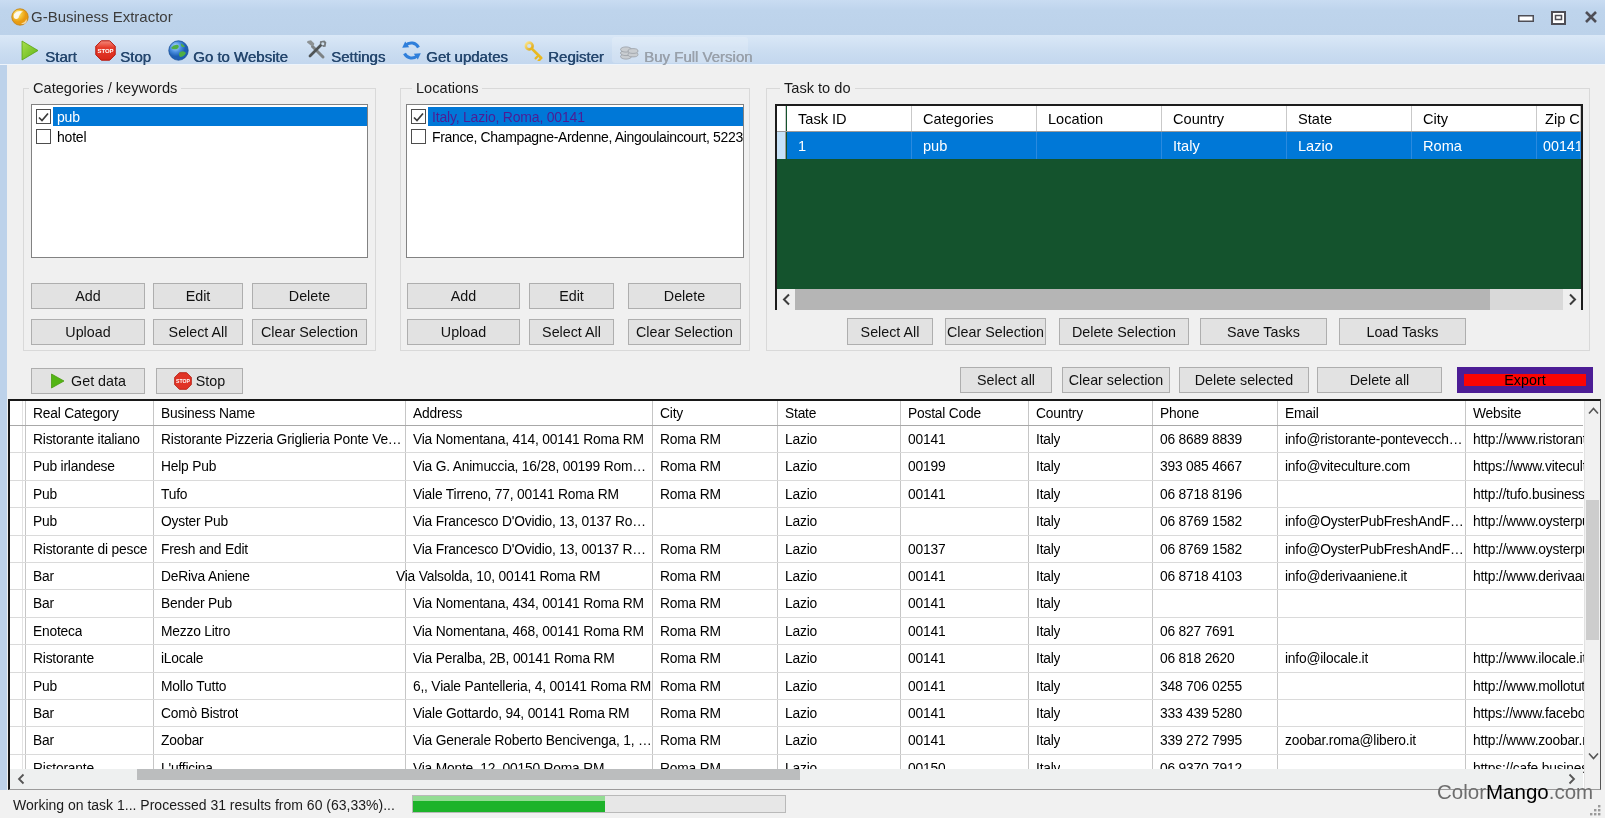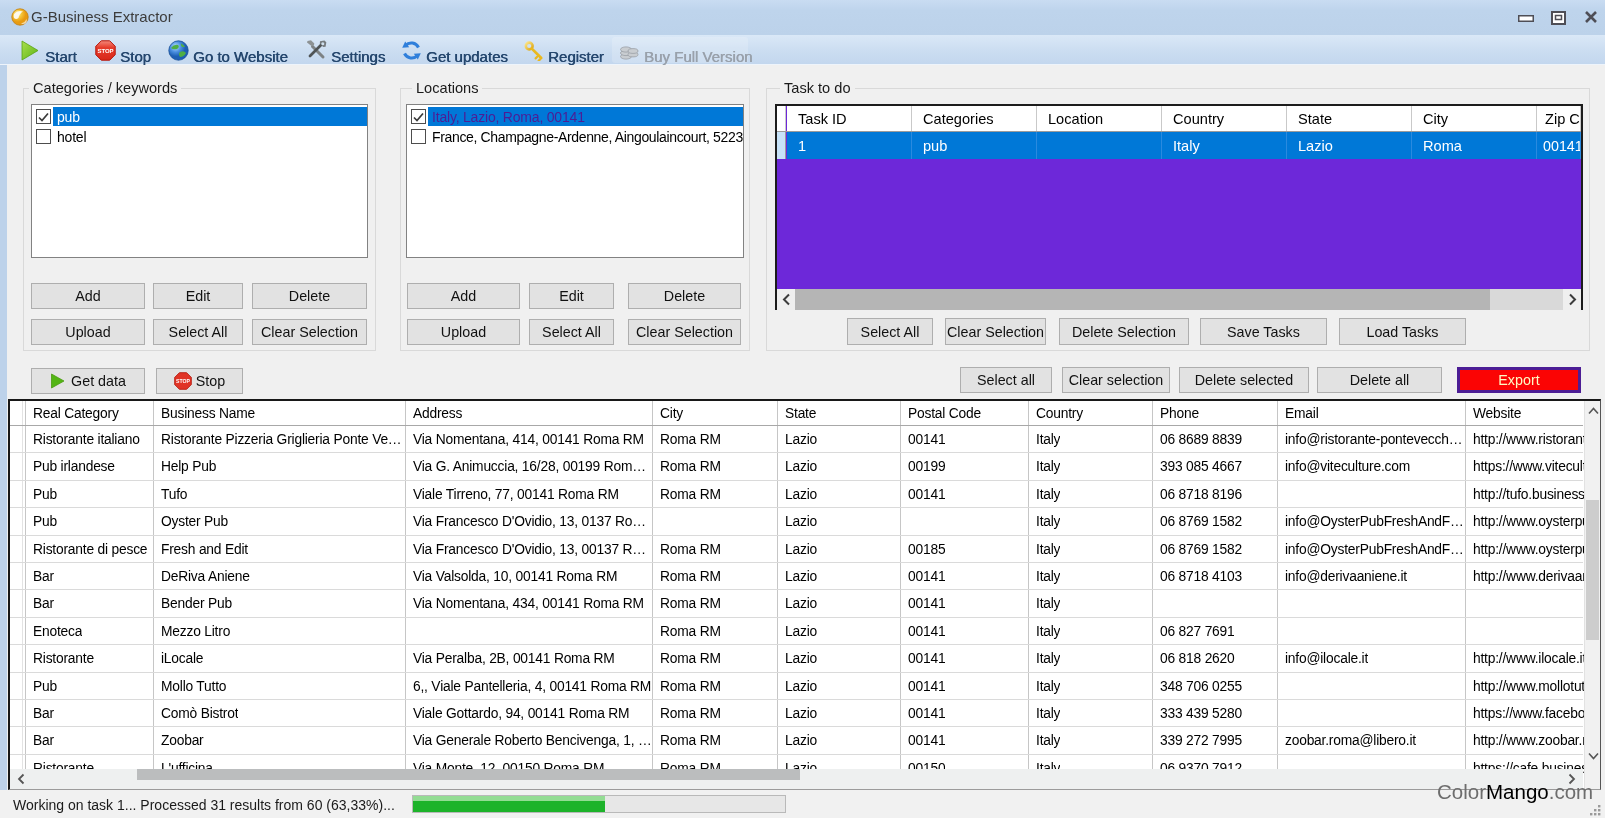"Task ID" #taskgrid { background: #6d28d9 -> #14532d }
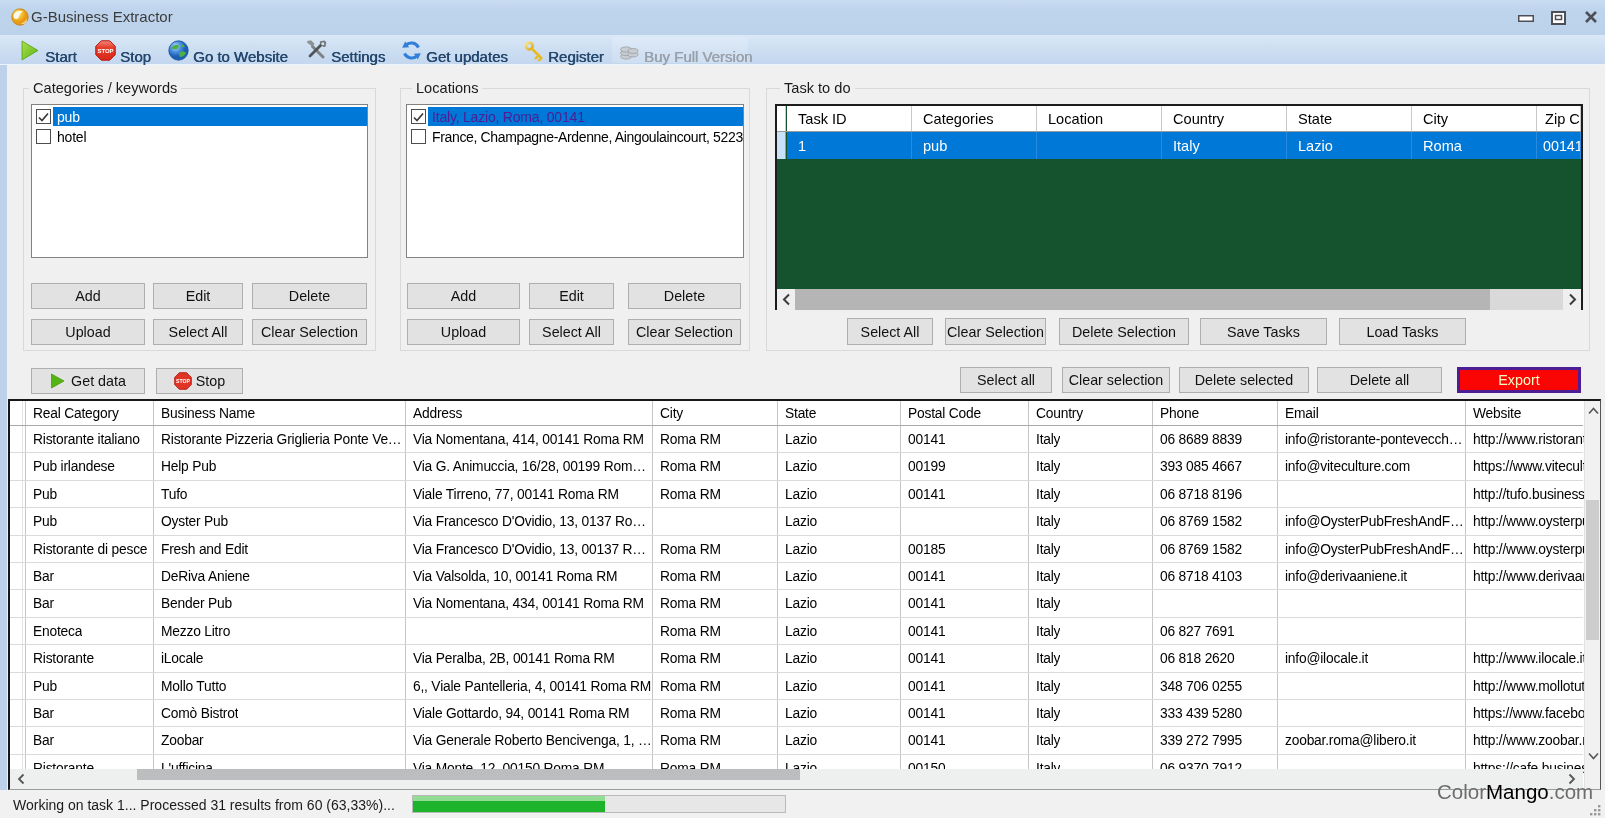"Export" div.btn { border: 3px solid #4c1d95 -> 7px solid #4c1d95; color: #fef9c3 -> #000000; width: 124px -> 136px }
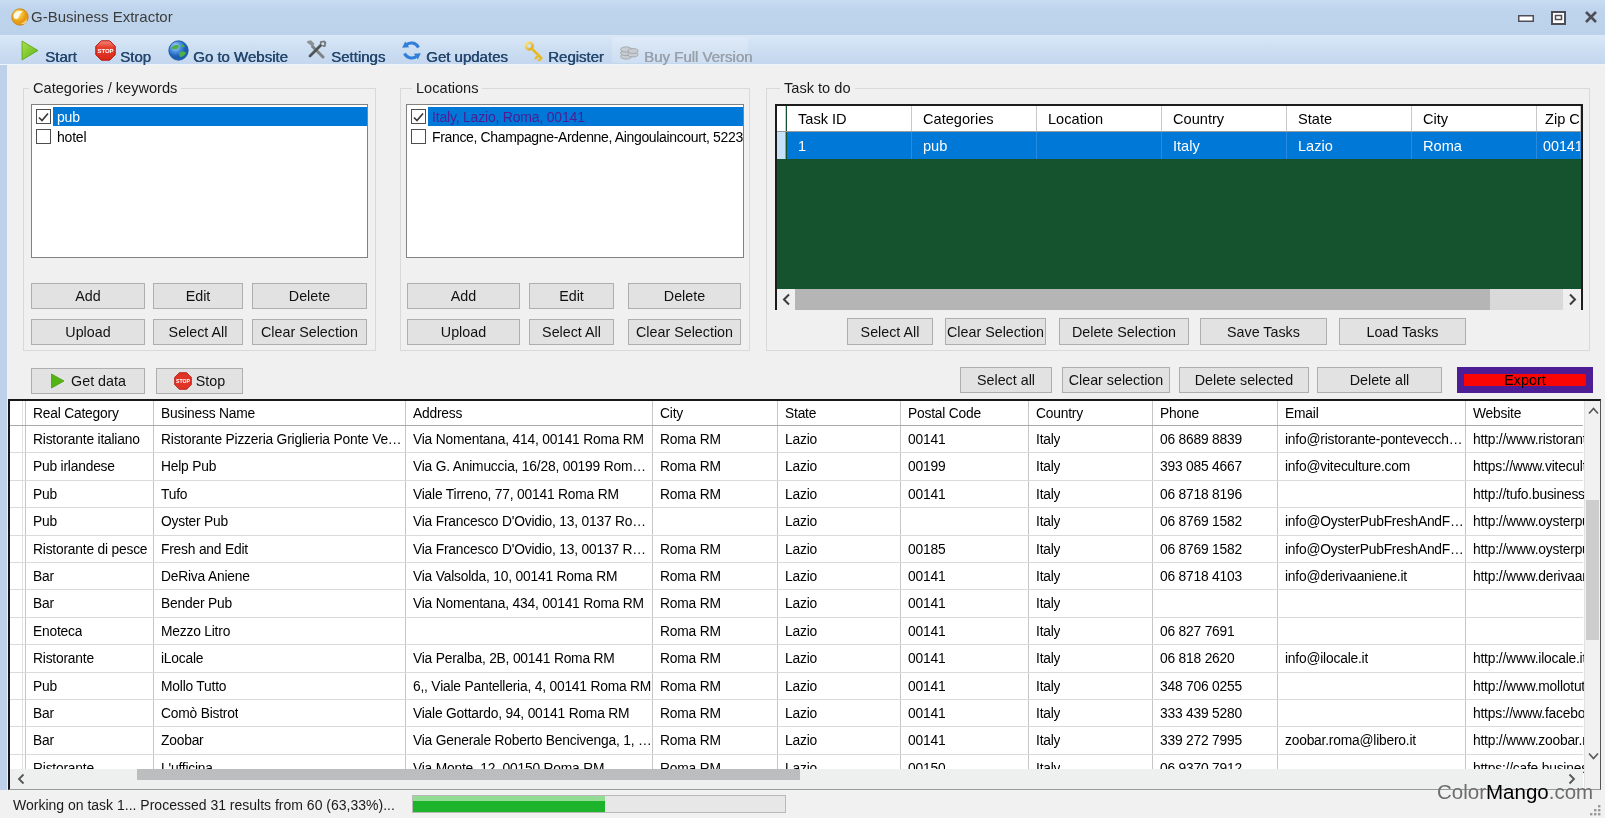"00185" span.ell { text: 00185 -> 00137 }
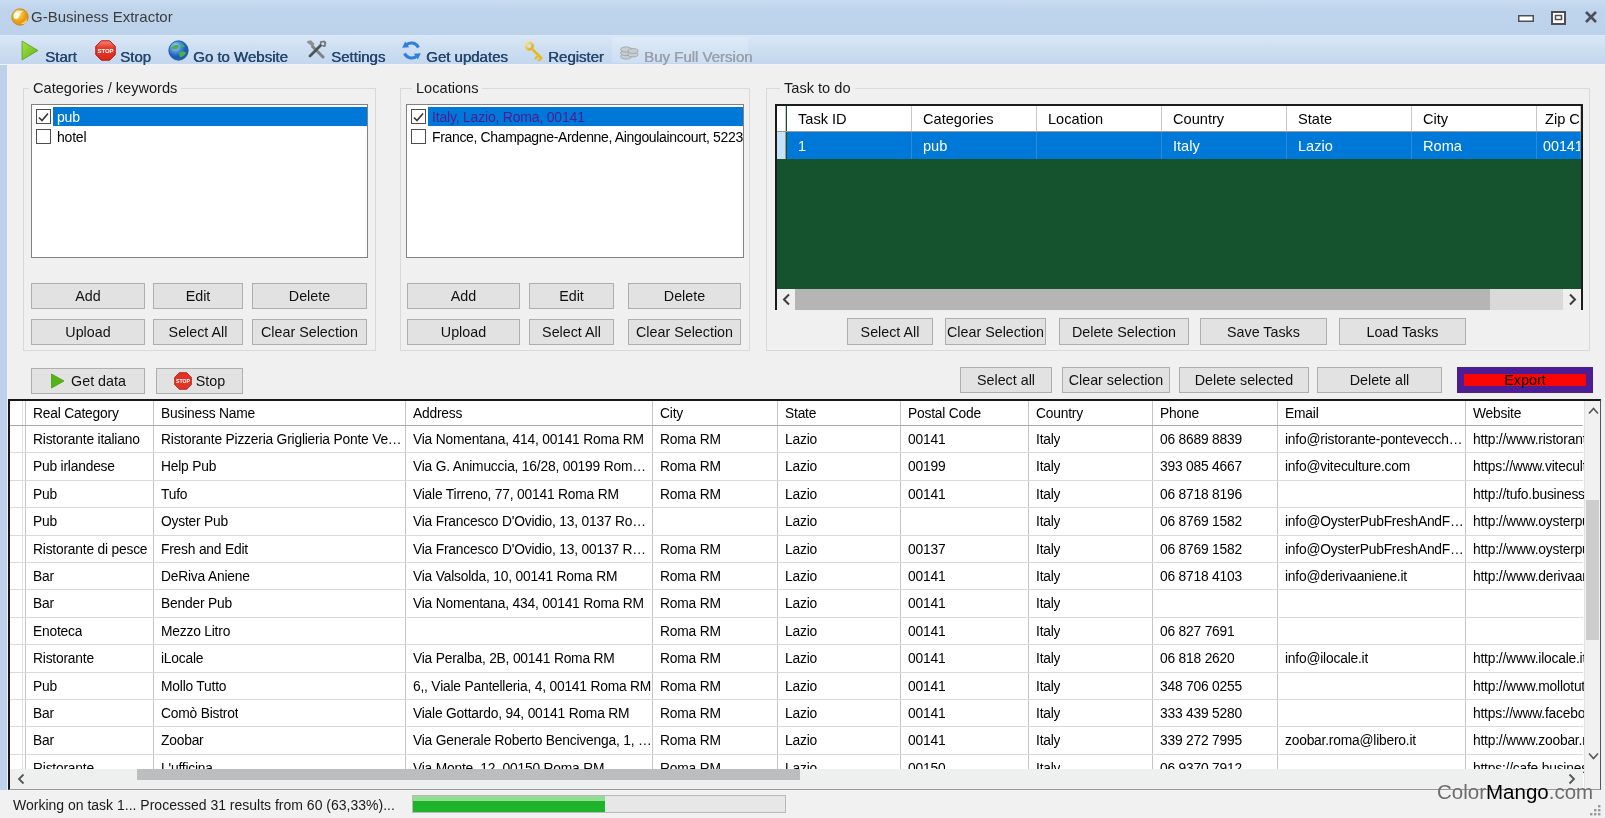"Via Valsolda, 10, 00141 Roma" div.tcell { left: 395px -> 378px }
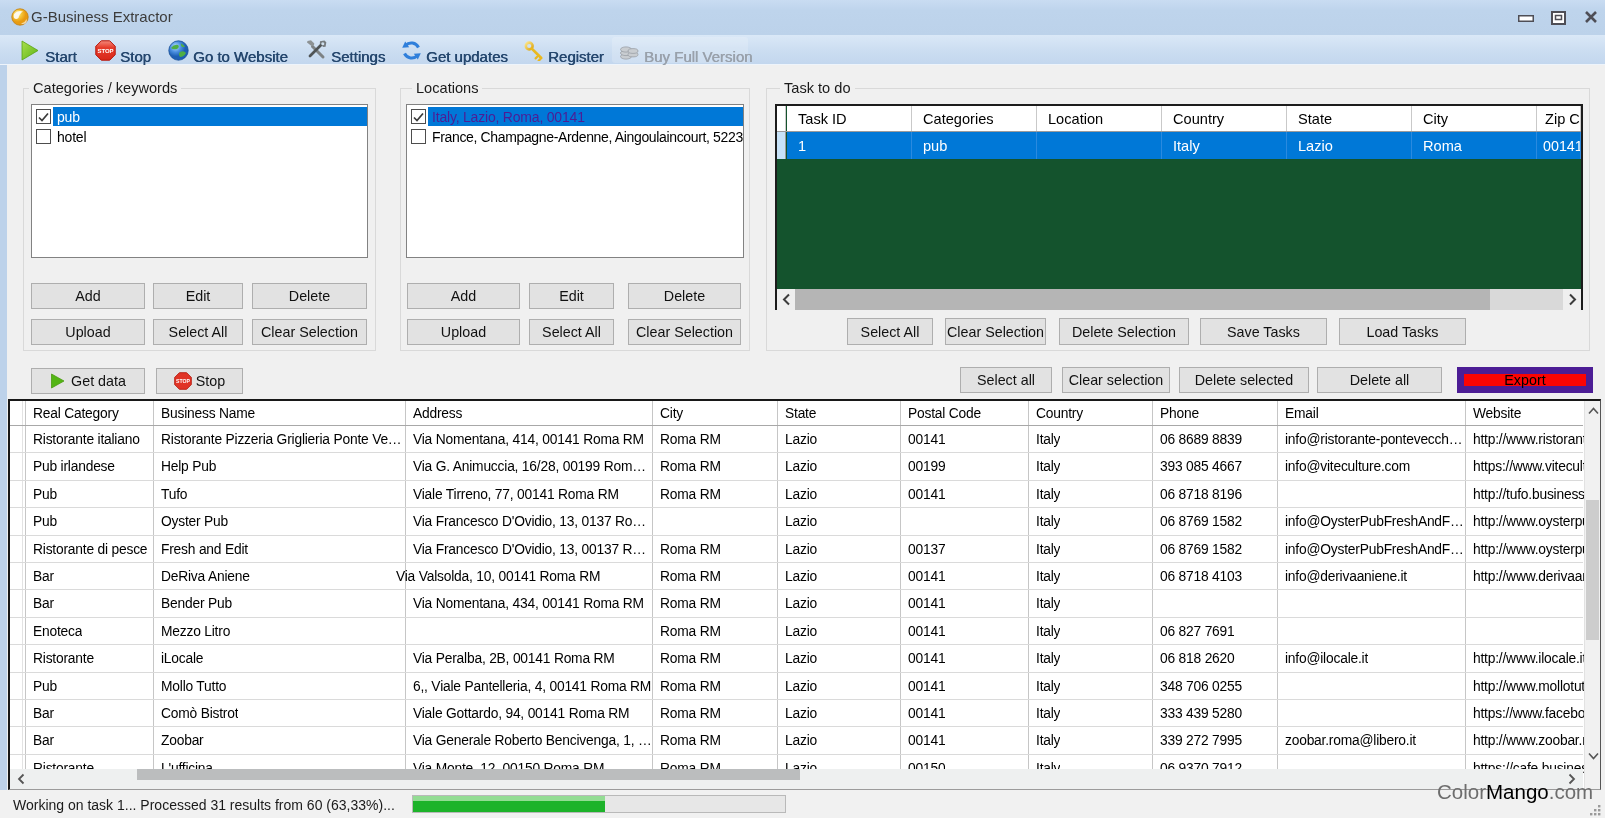"Via Nomentana, 468, 00141 Roma" div.tcell { html: none -> <div> <span>Via Nomentana, 468, 00141 Roma RM</span> </div> }
